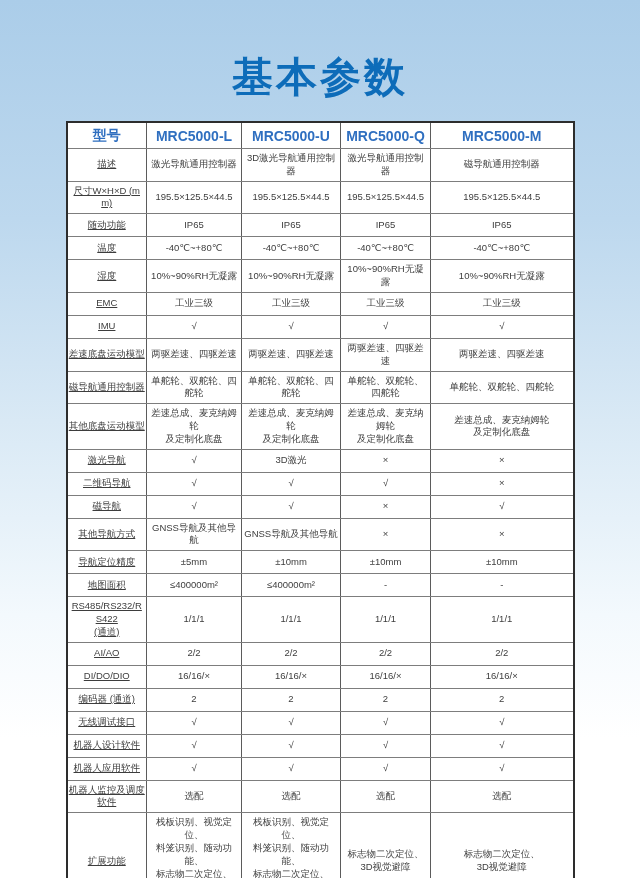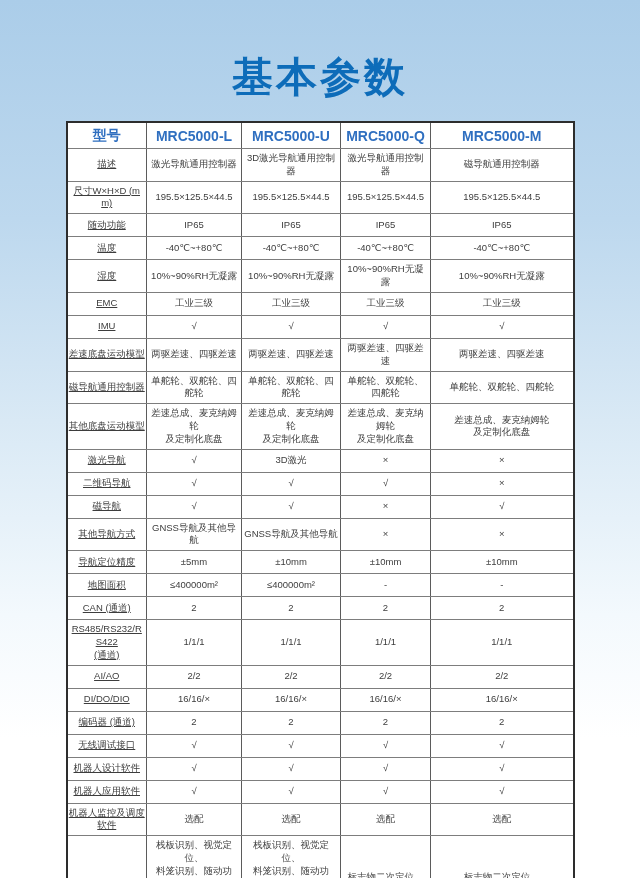"CAN (通道)" tr { html: <tr> <td>CAN (通道)</td> <td>2</td> <td>2</td> <td>2</td> <td>2</td> </tr> -> none }
